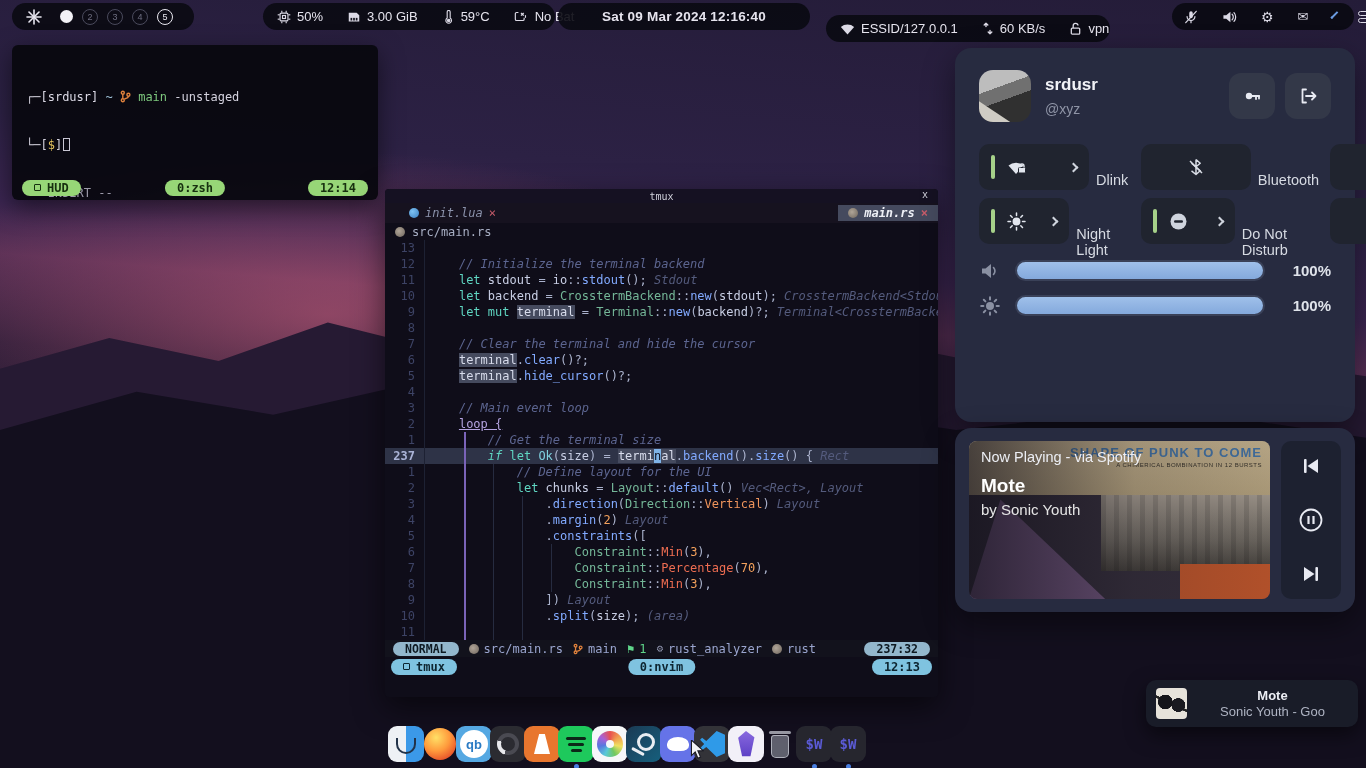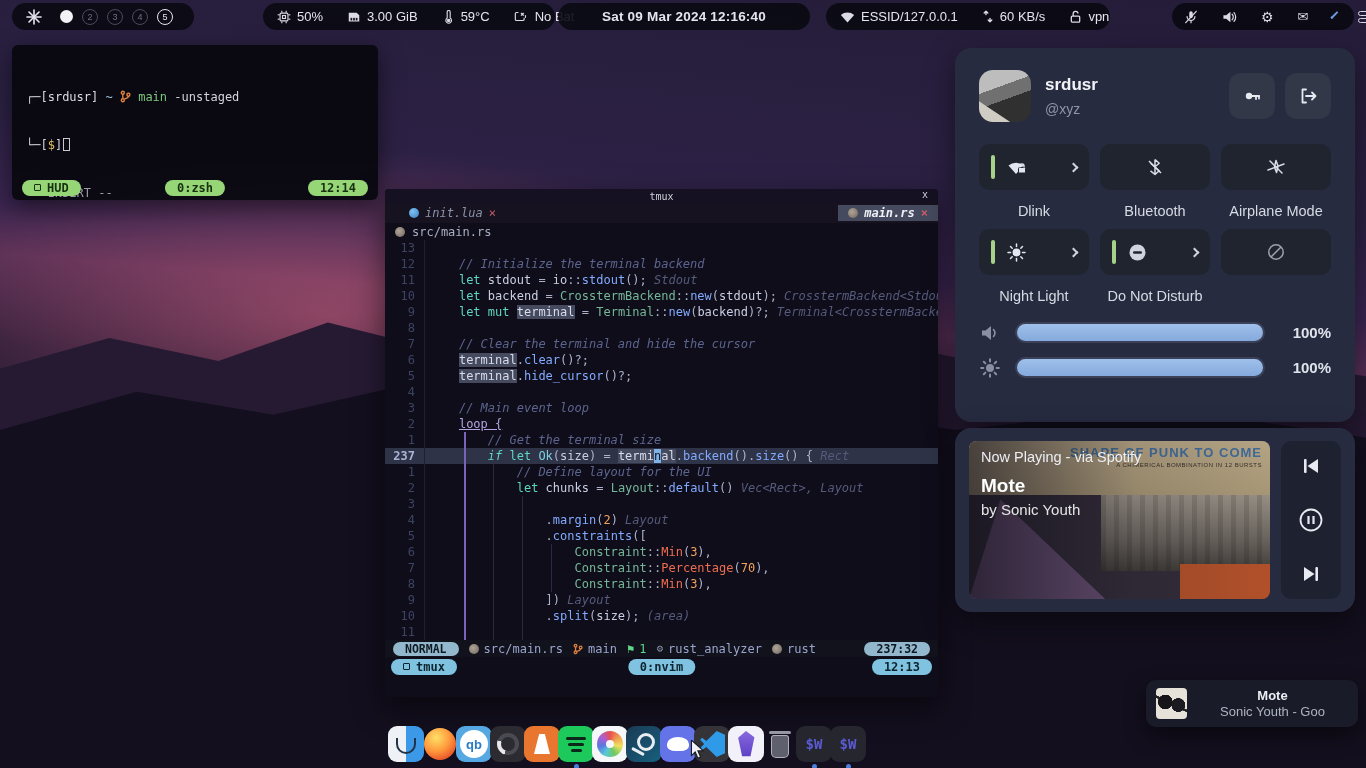"ESSID/127.0.0.1" div.pill { margin-top: none -> 12px }
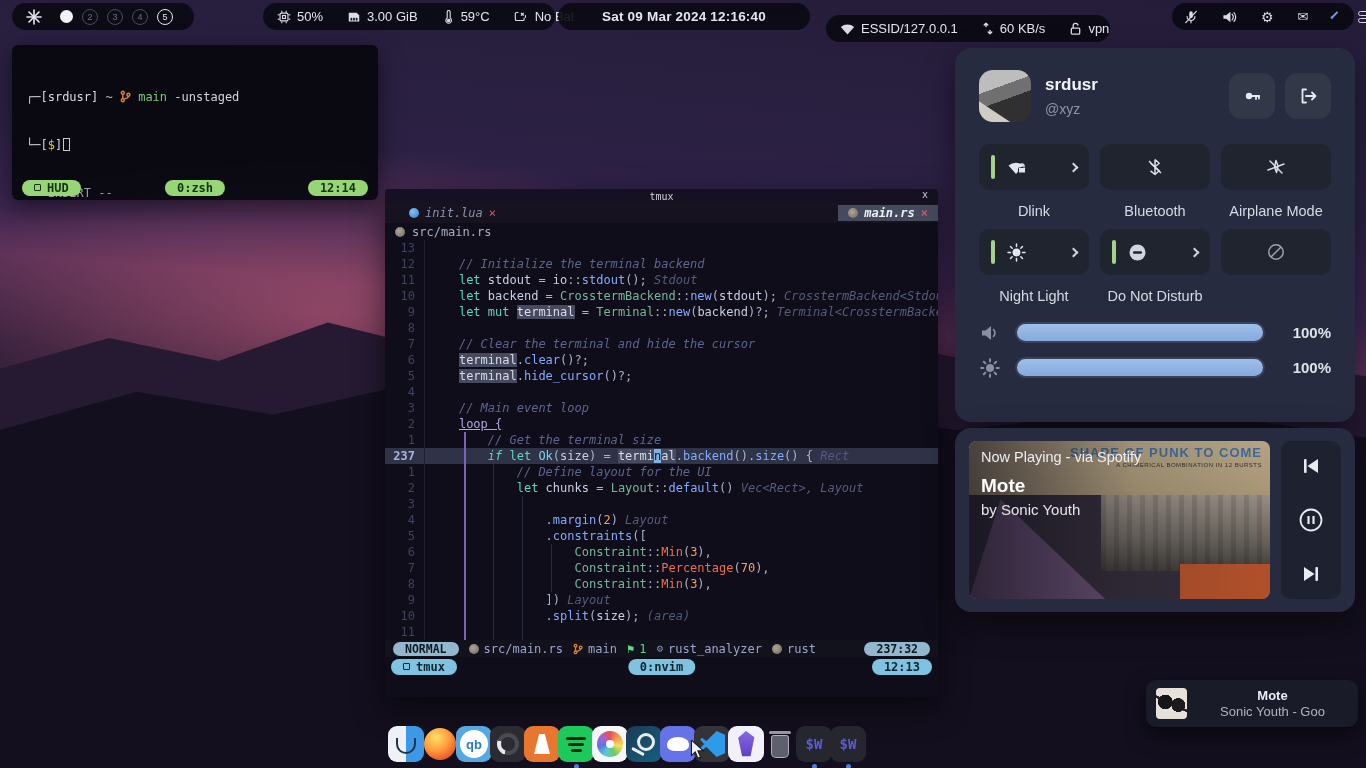"Dlink" .tcell { align-items: center -> flex-end; flex-direction: column -> row; gap: 13px -> 7px }
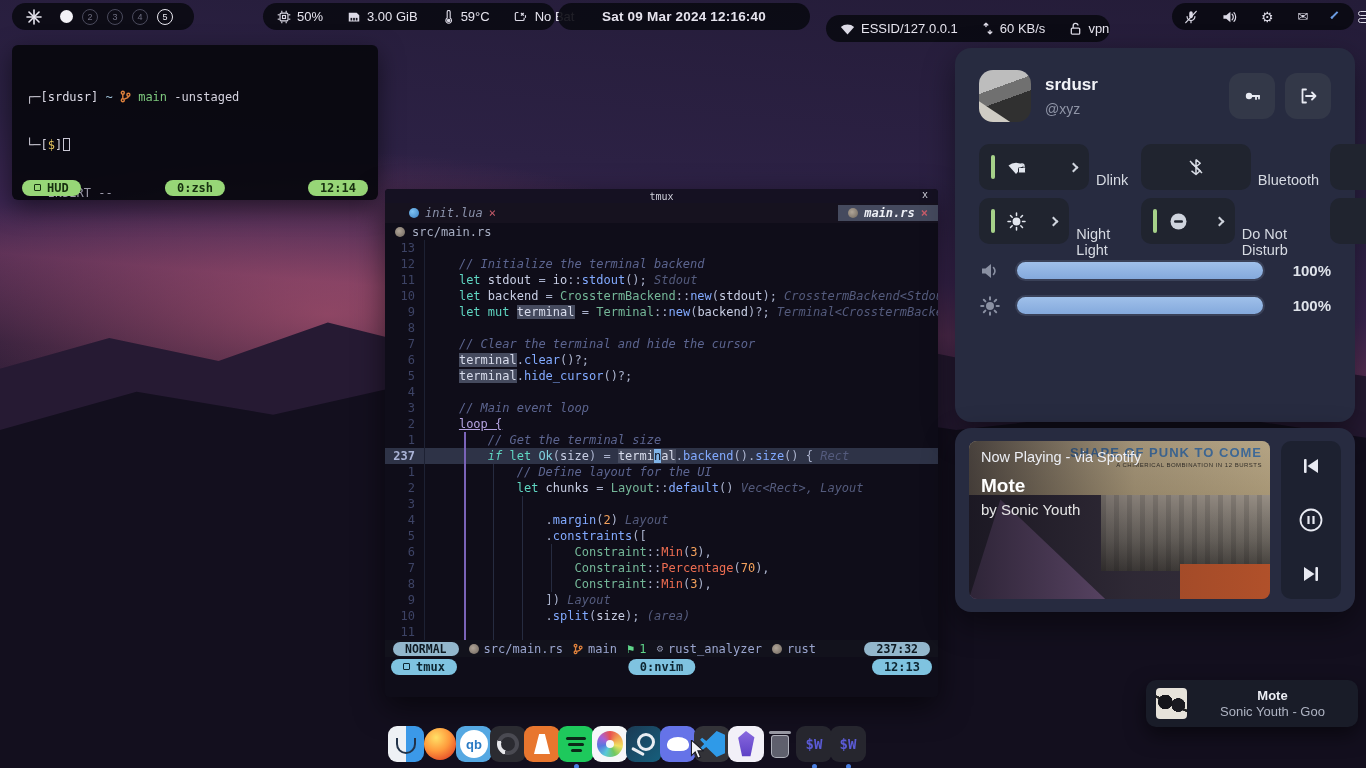".direction(Direction::Vertical) Layout" span.cbody { html: none -> <span><span> </span><span>.</span><span>direction</span><span>(</span><span>Direction</span><span>::</span><span>Vertical</span><span>)</span><span> Layout</span></span> }
